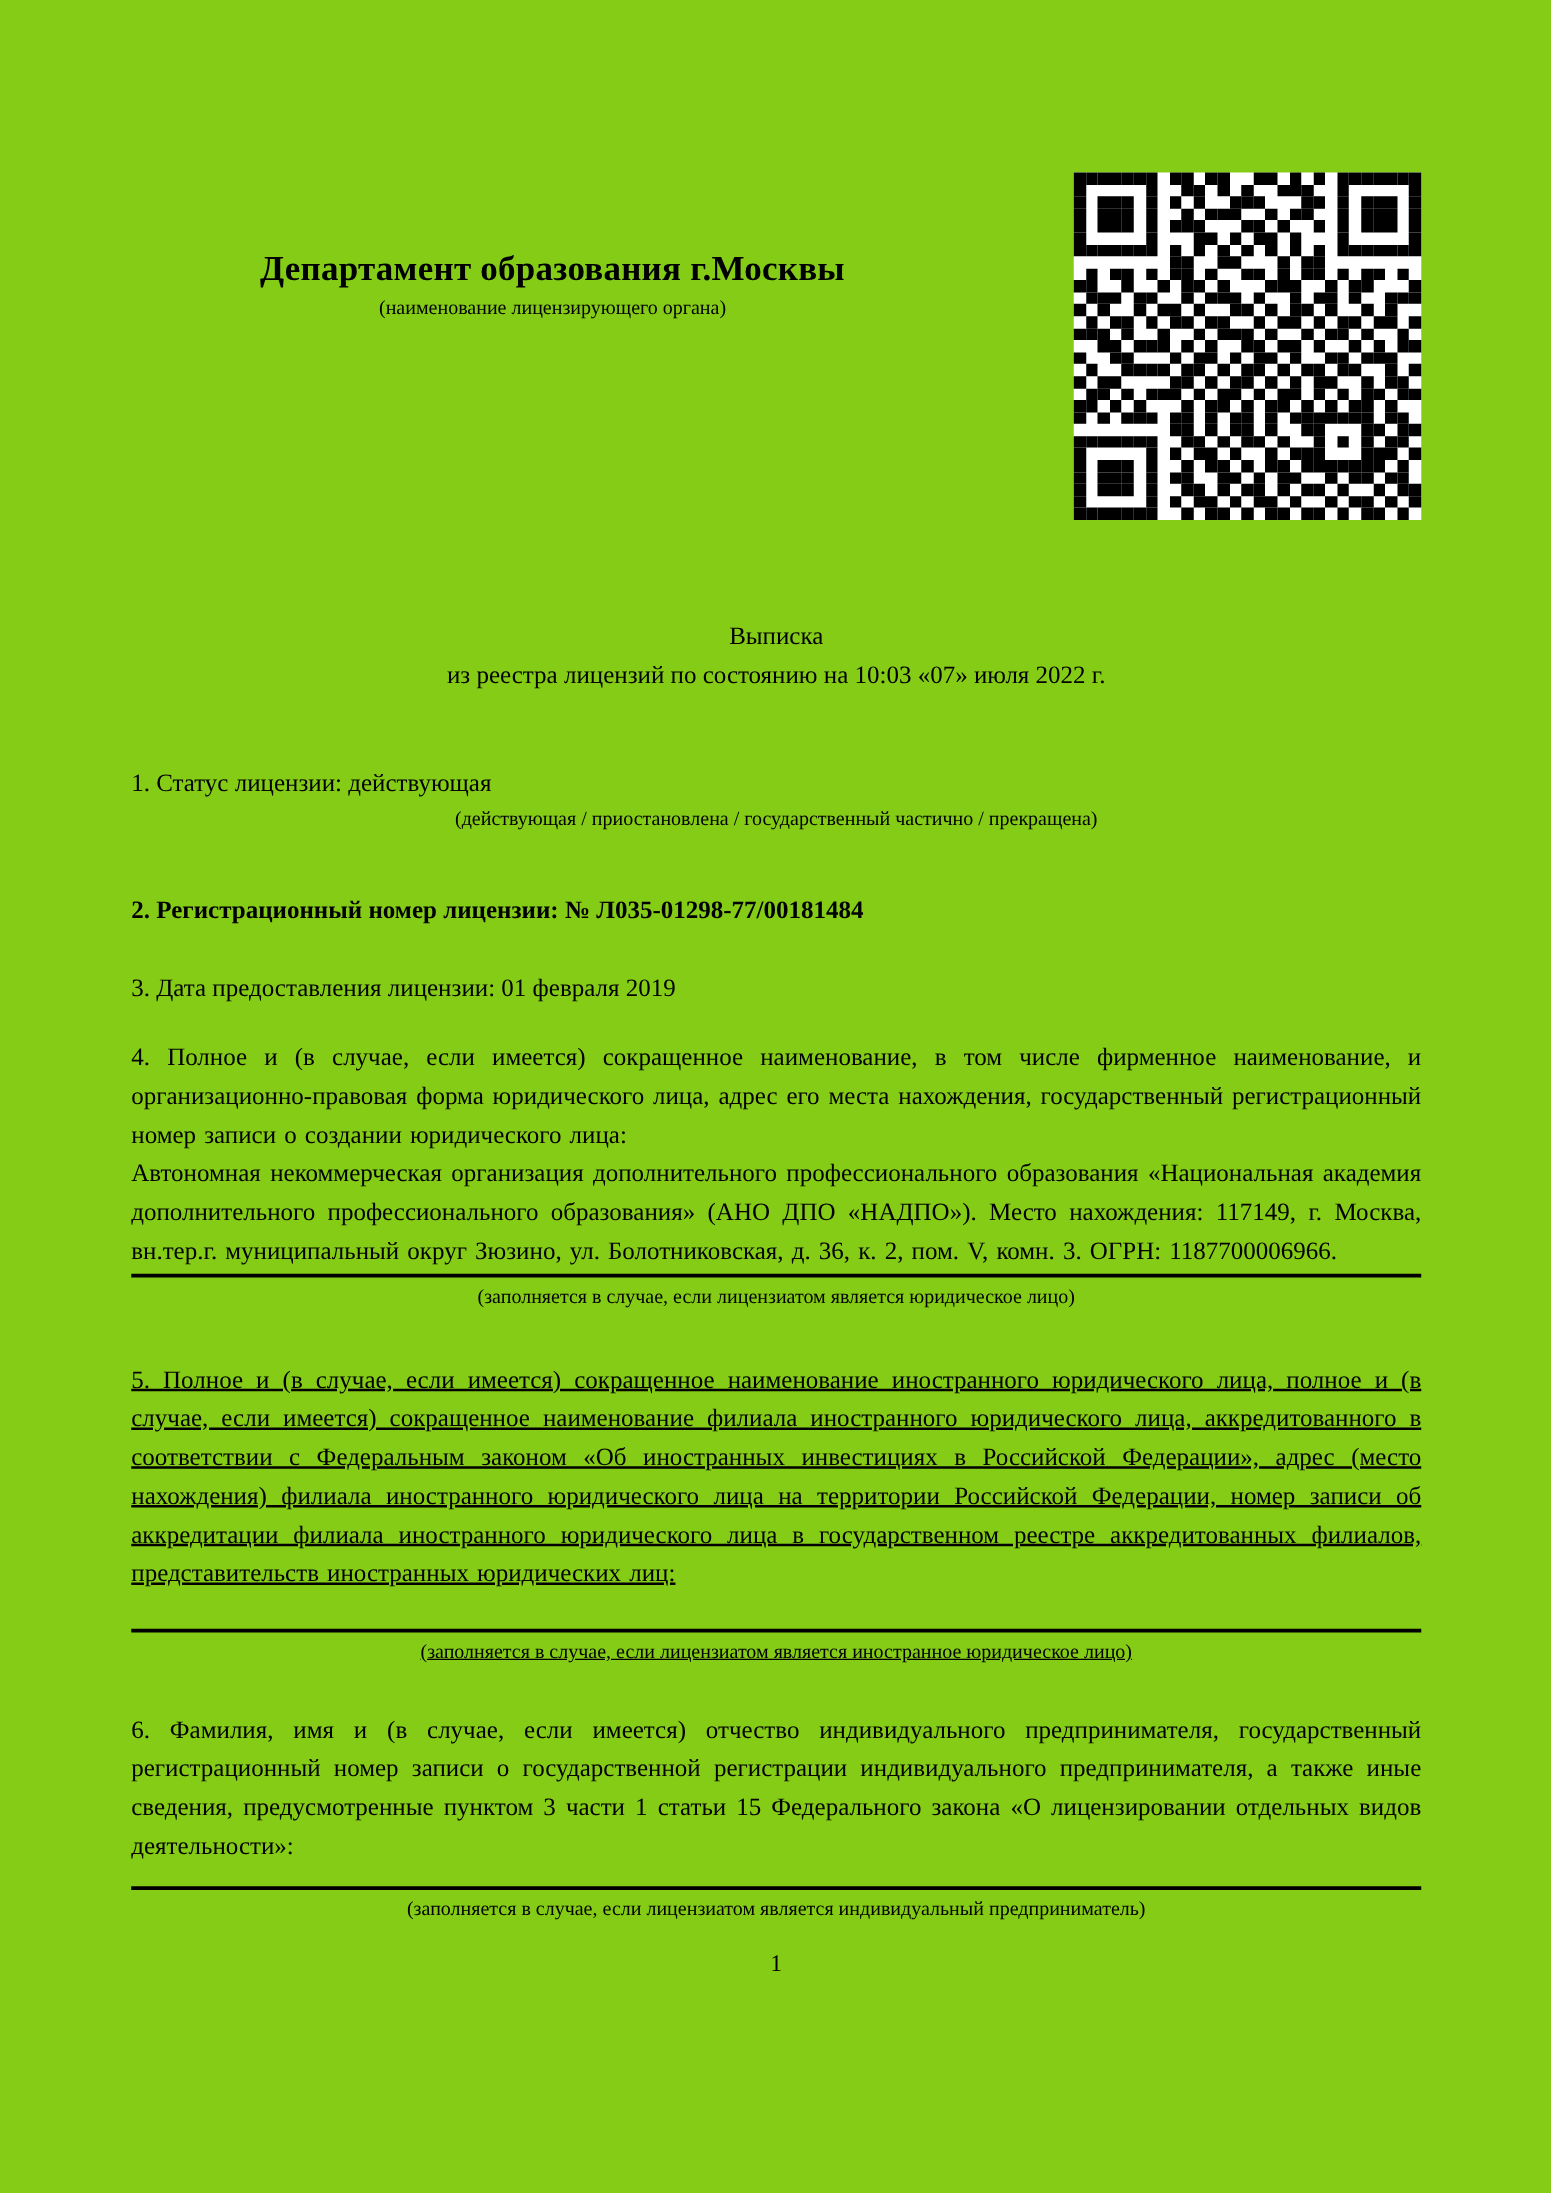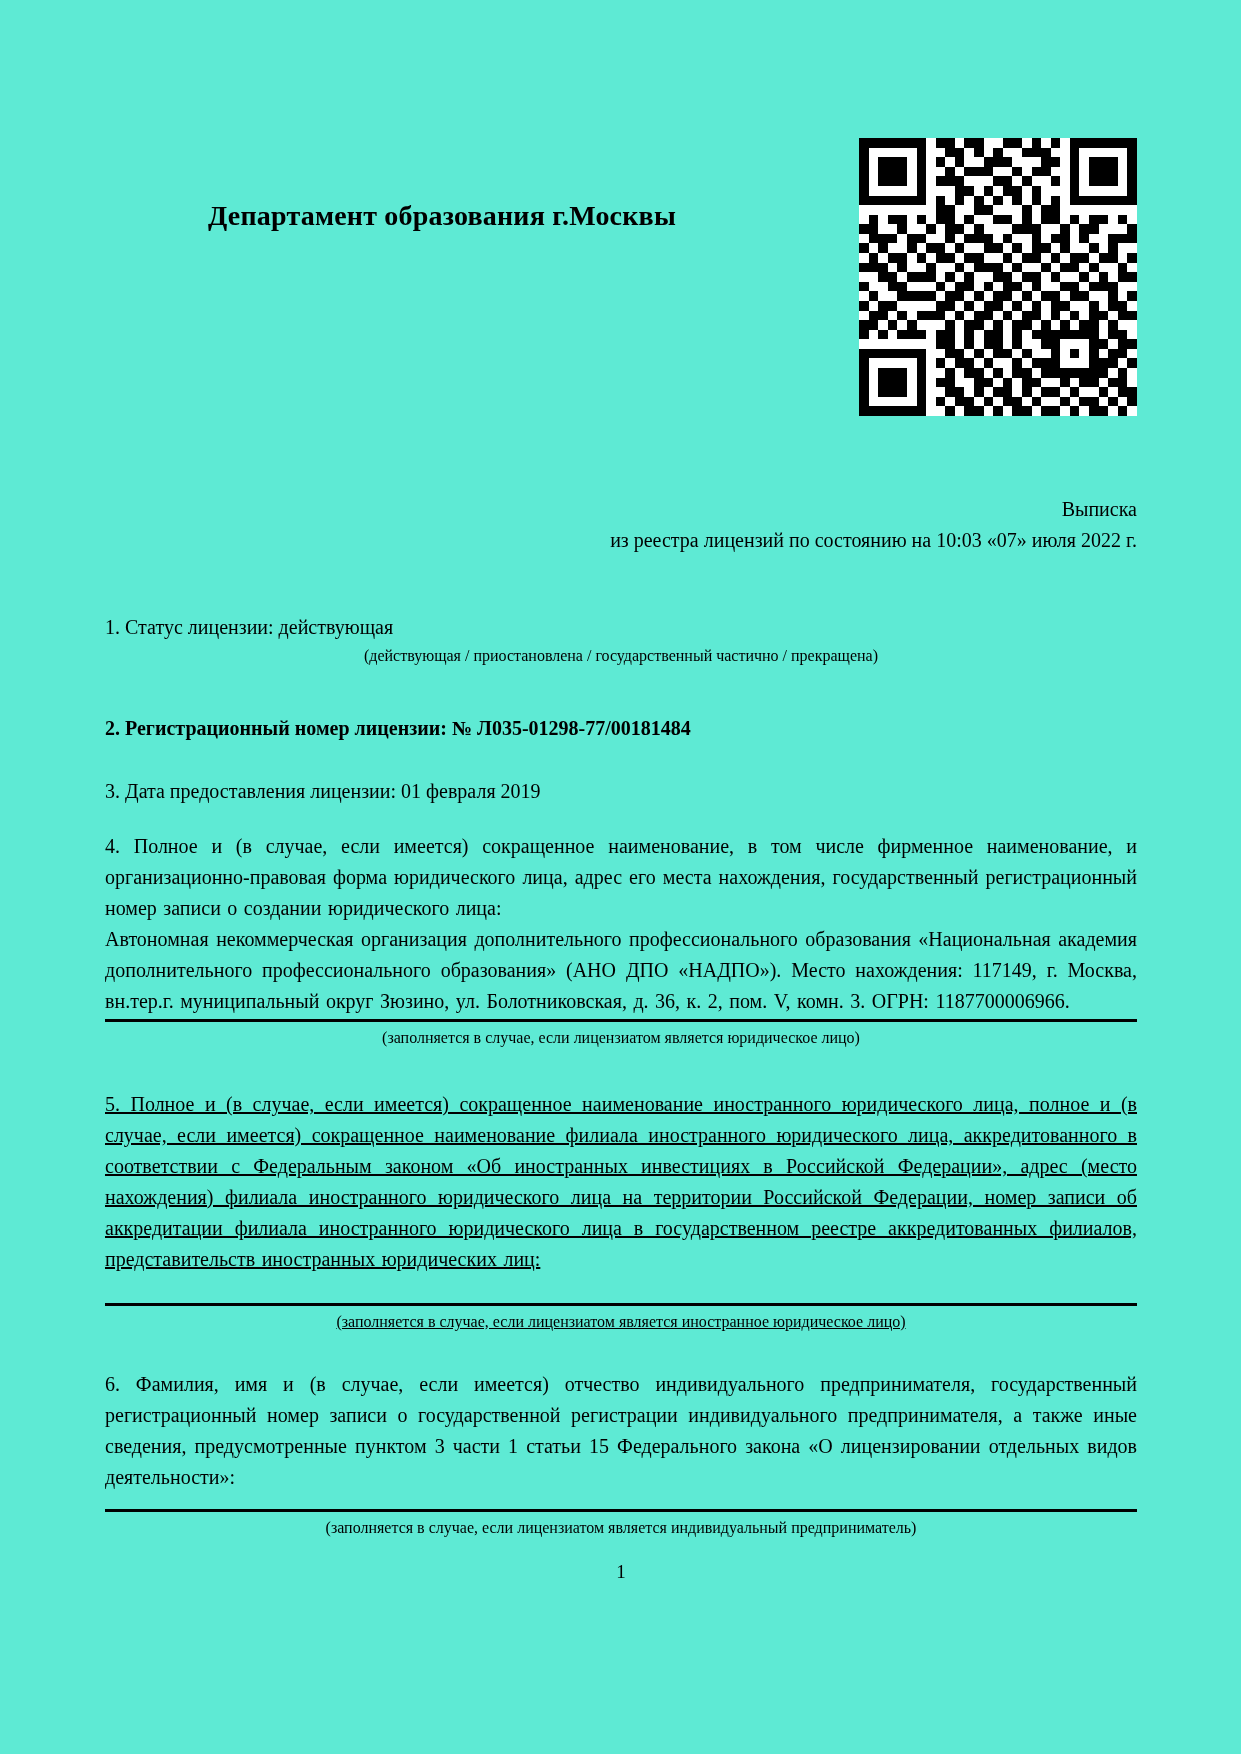"Департамент образования г.Москвы" .page { background: #5eead4 -> #84cc16 }
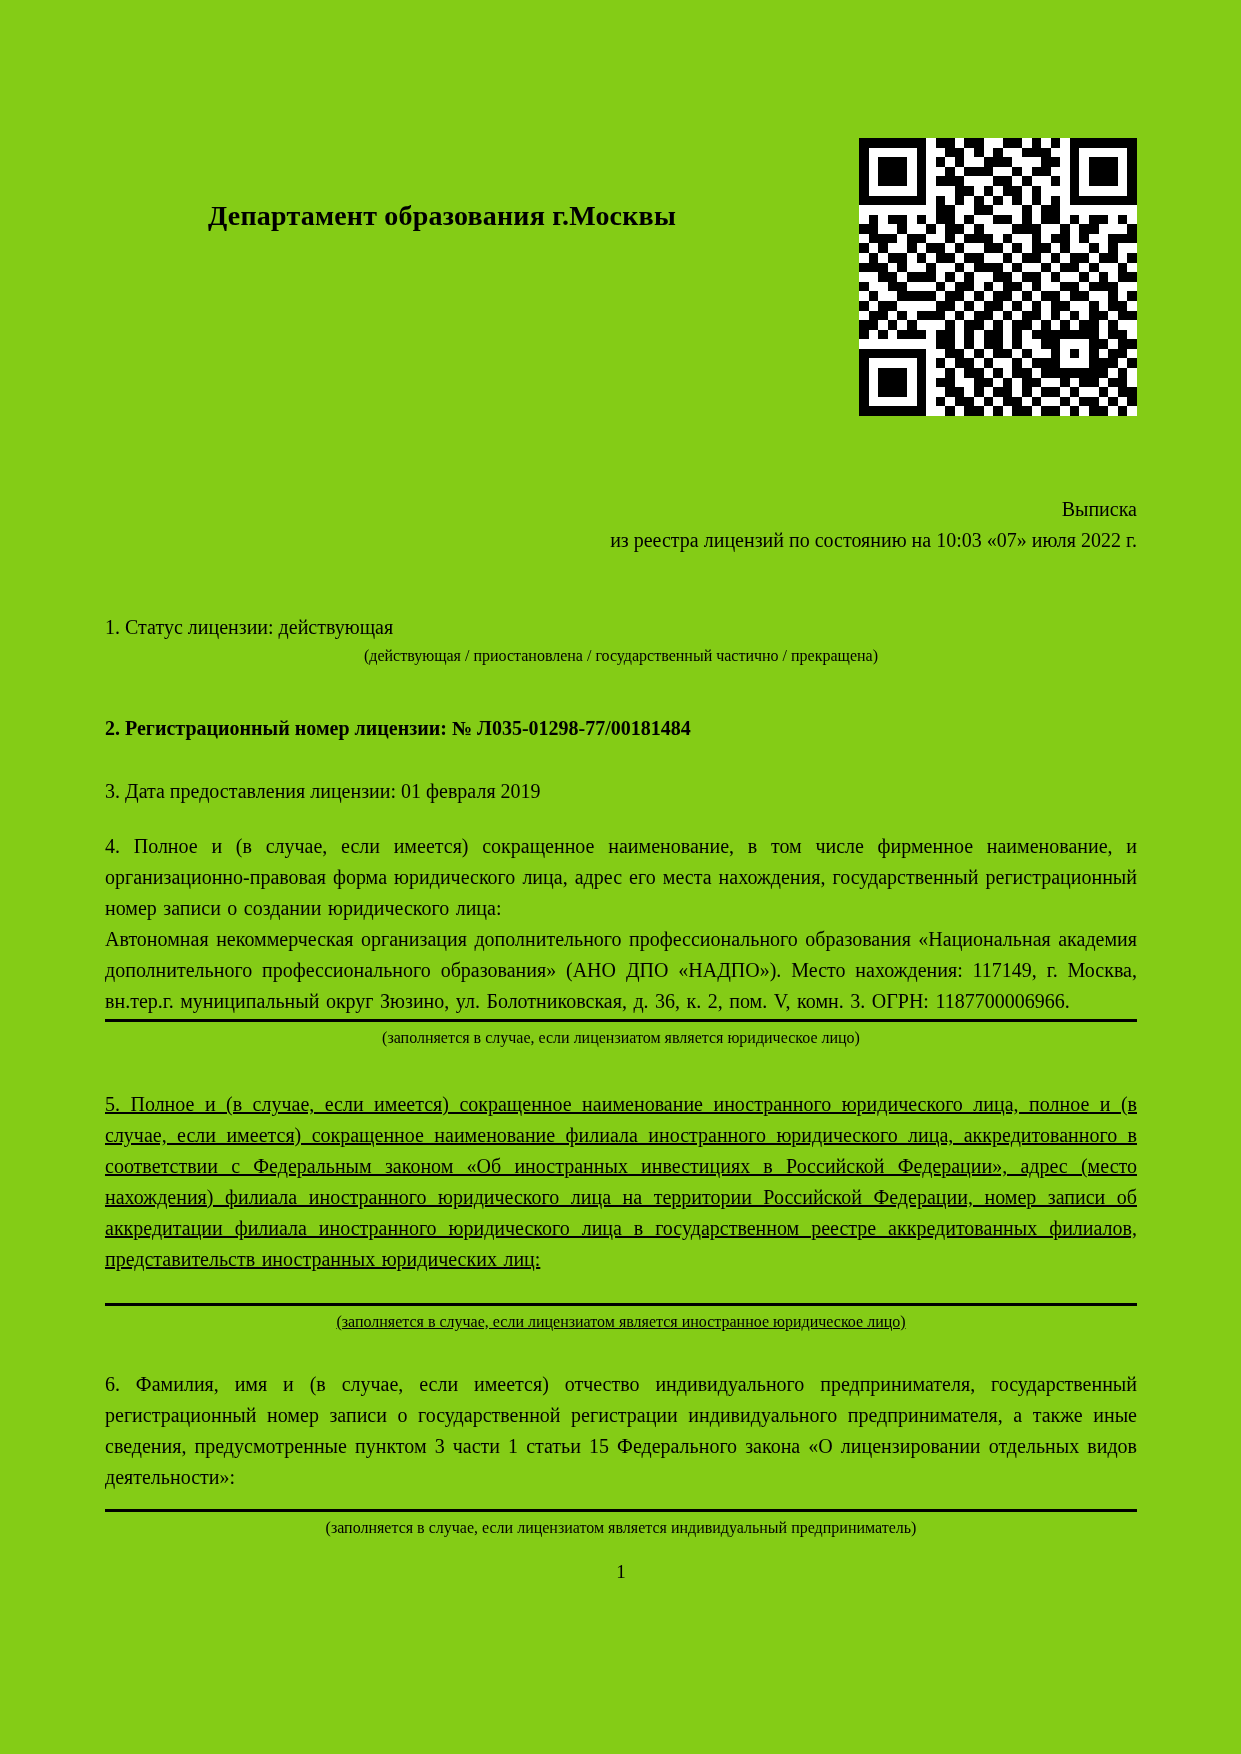"(наименование лицензирующего органа)" div.org-name-note { html: none -> <div>(наименование лицензирующего органа)</div> }
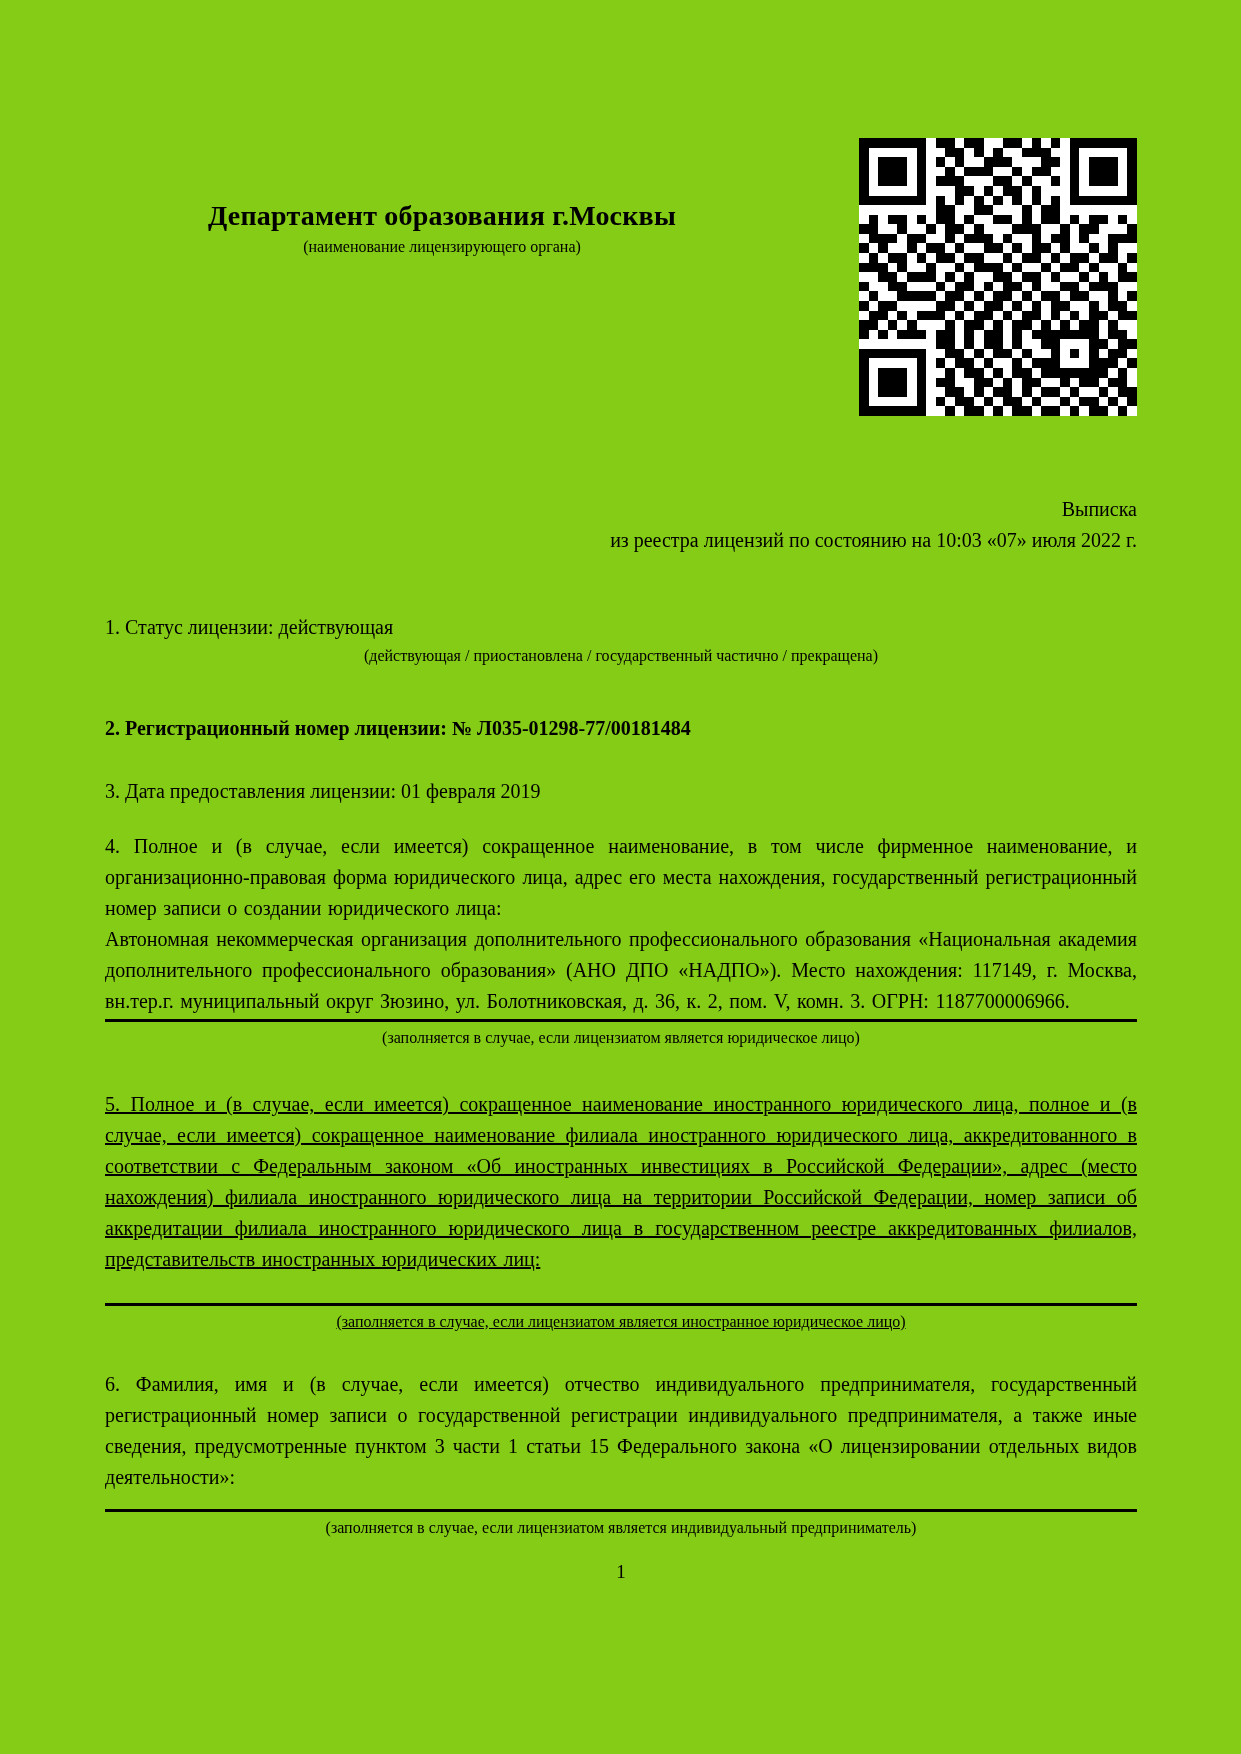"Выписка" .subject { text-align: right -> center }
